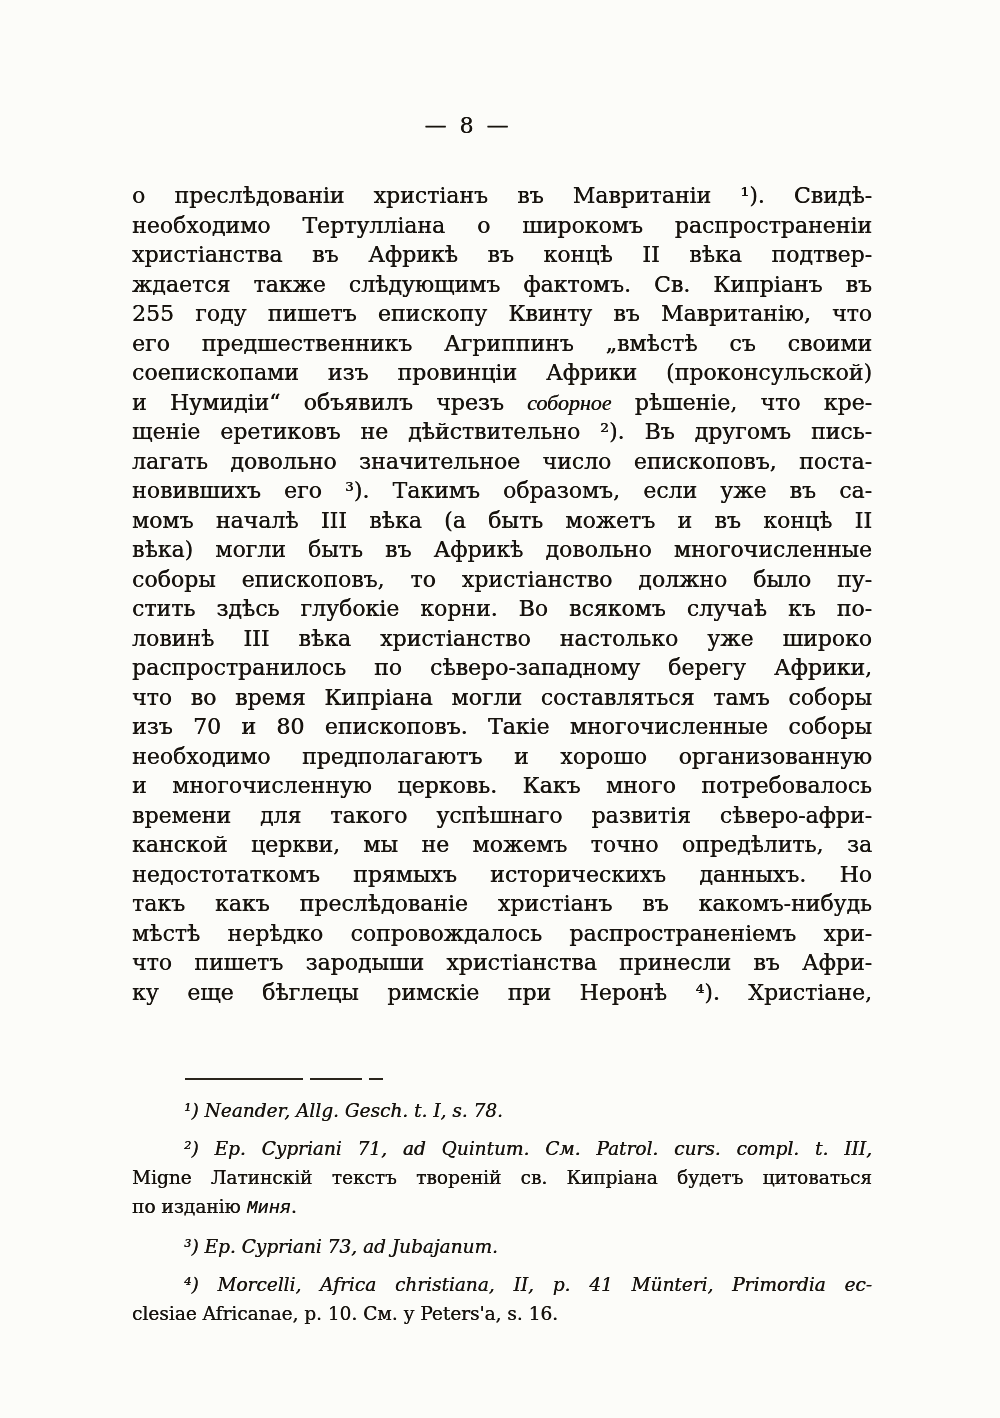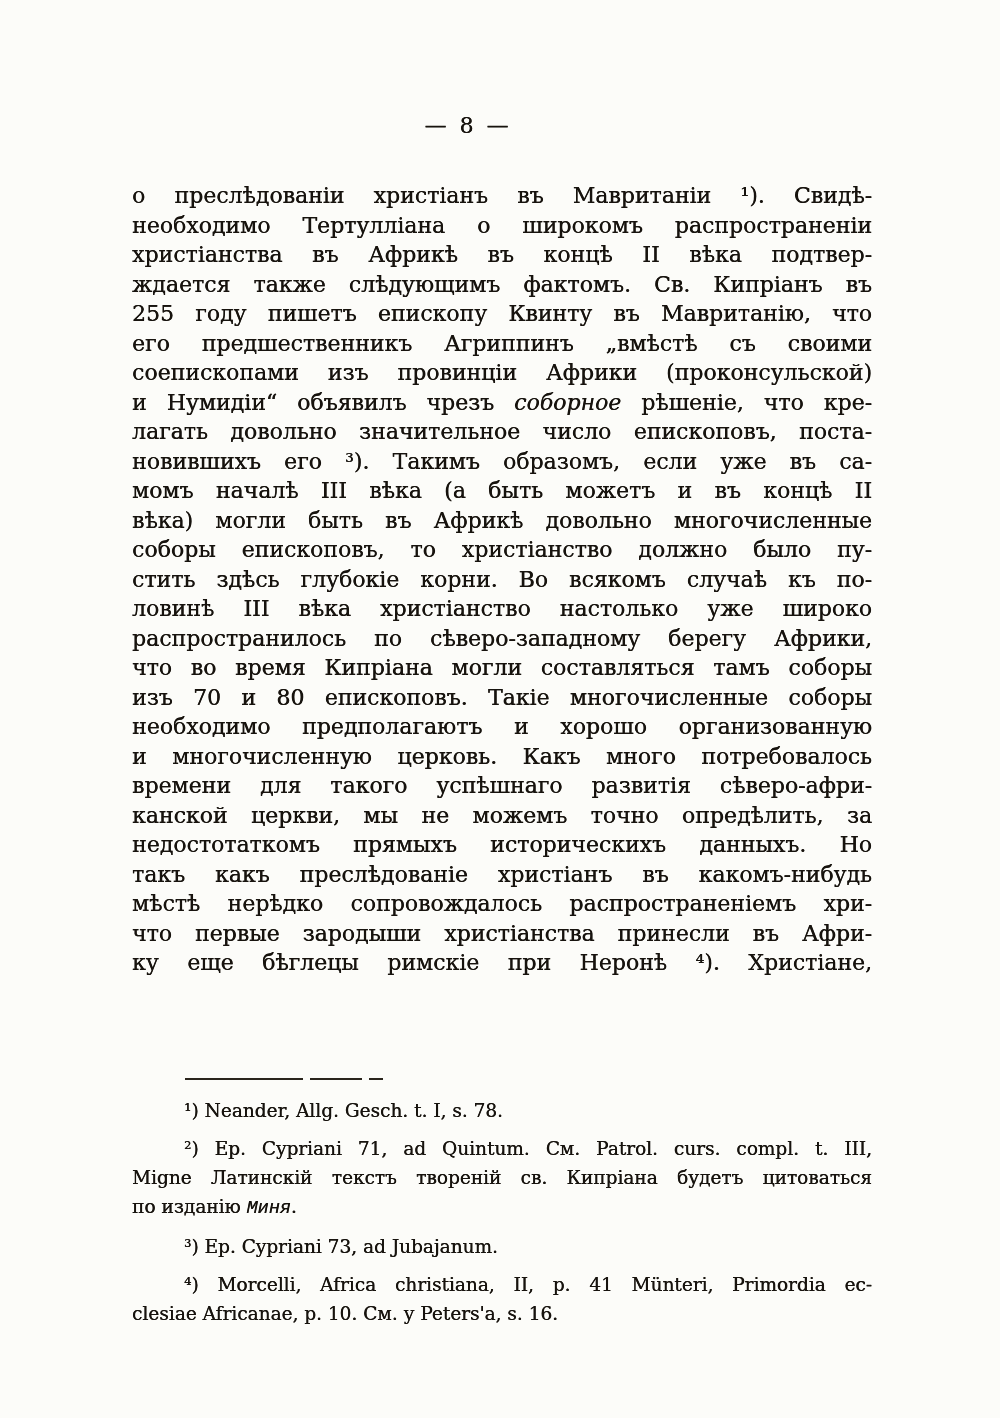"соборное" .tline i { font-family: none -> Liberation Serif, serif }
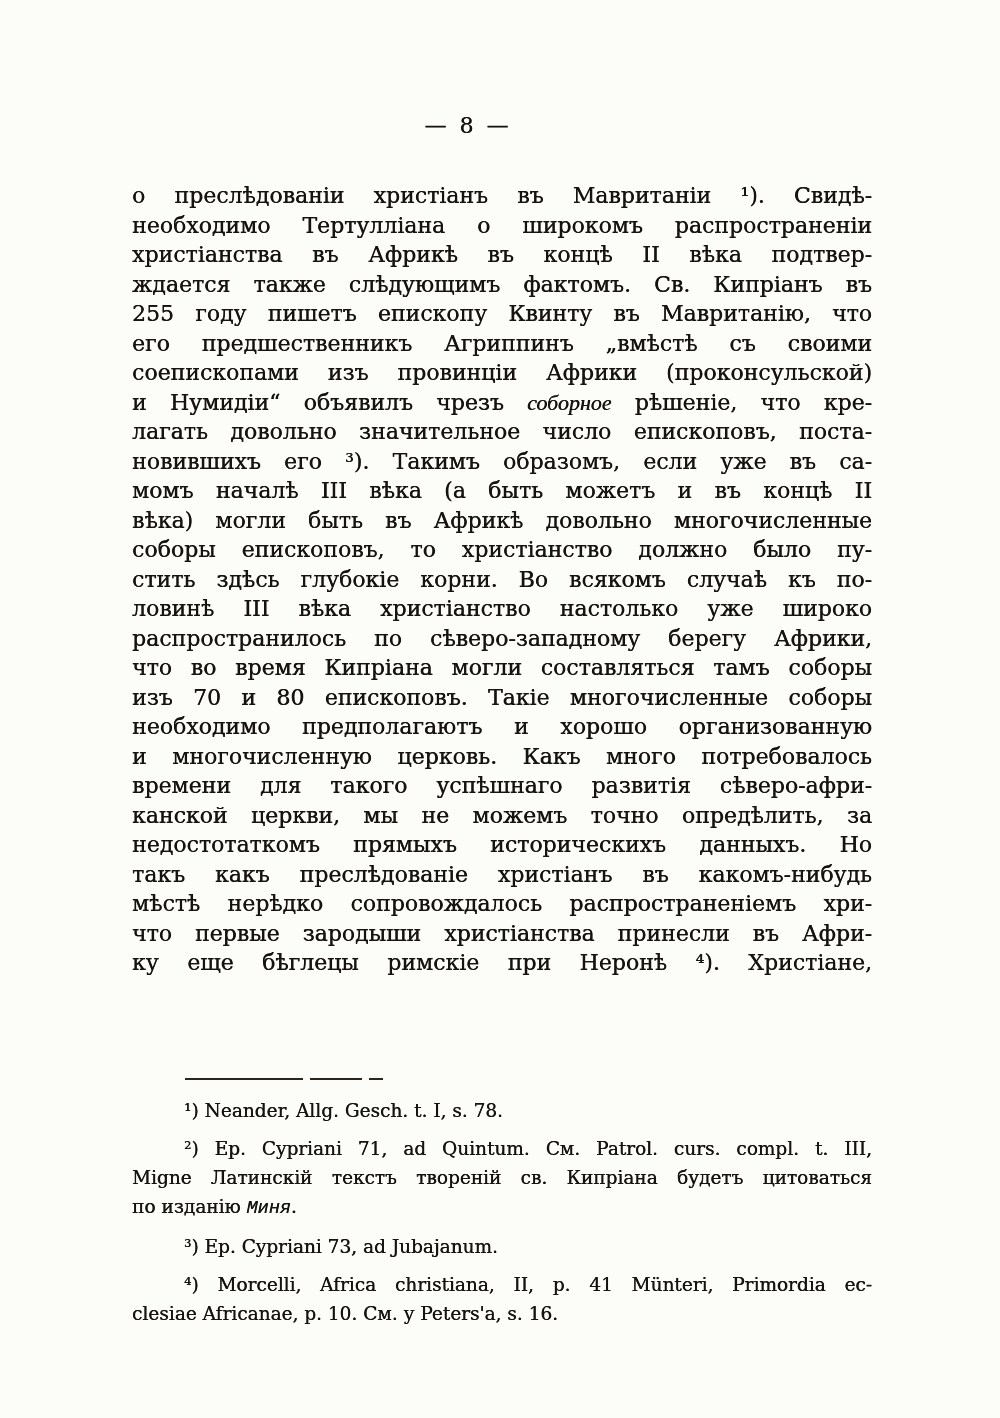"щеніе еретиковъ не дѣйствительно ²)." div.tline { html: none -> <div>щеніе еретиковъ не дѣйствительно ²). Въ другомъ пись-</div> }
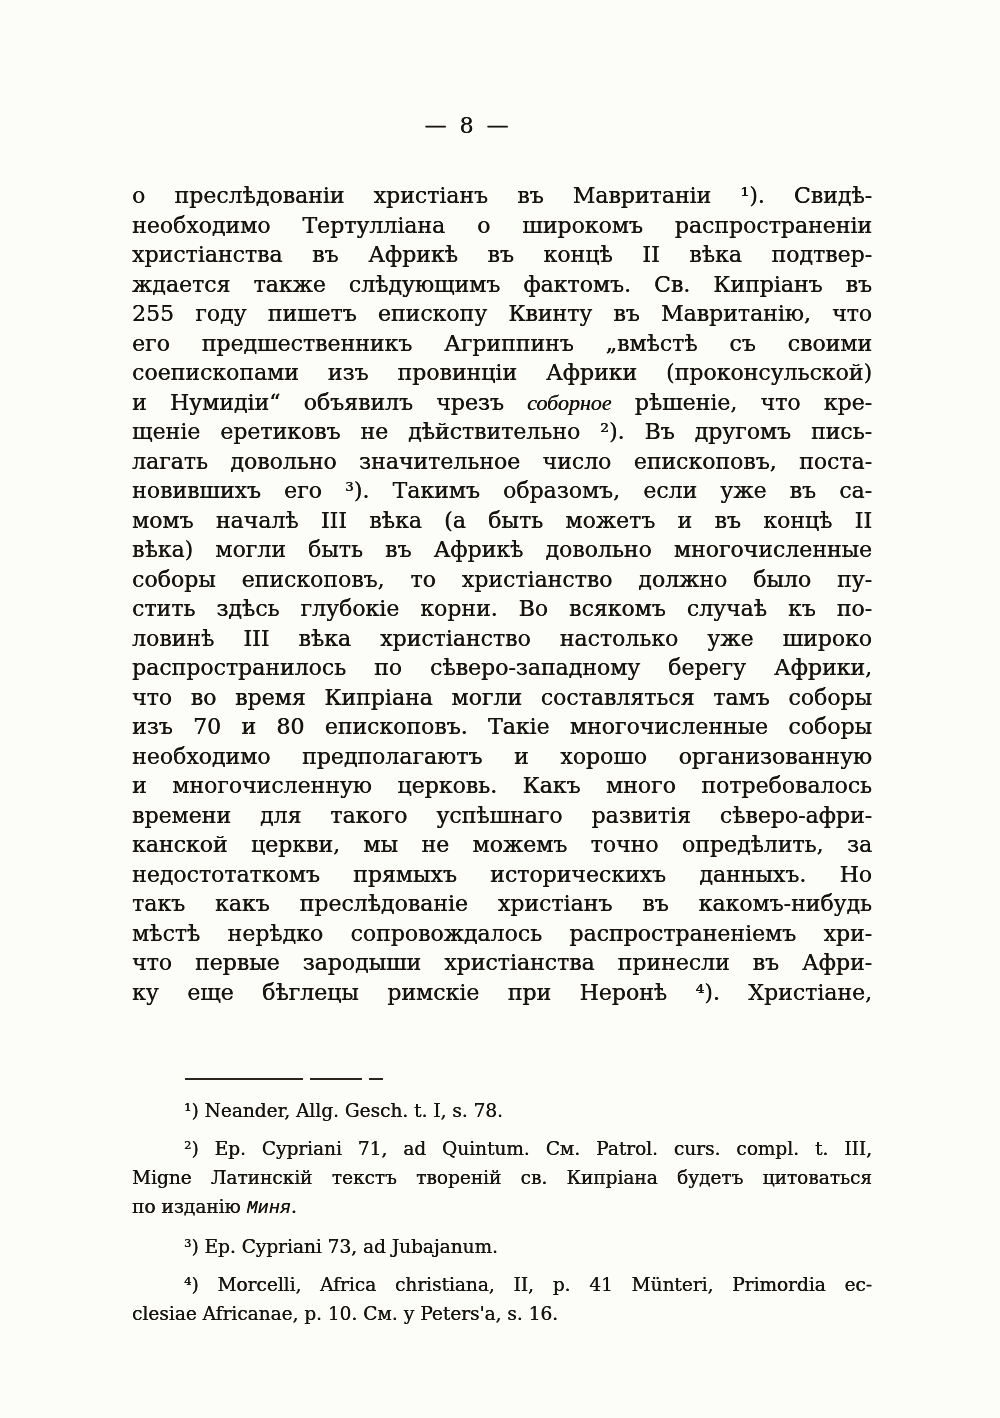"что первые зародыши христіанства" div.tline { text: первые -> пишетъ }
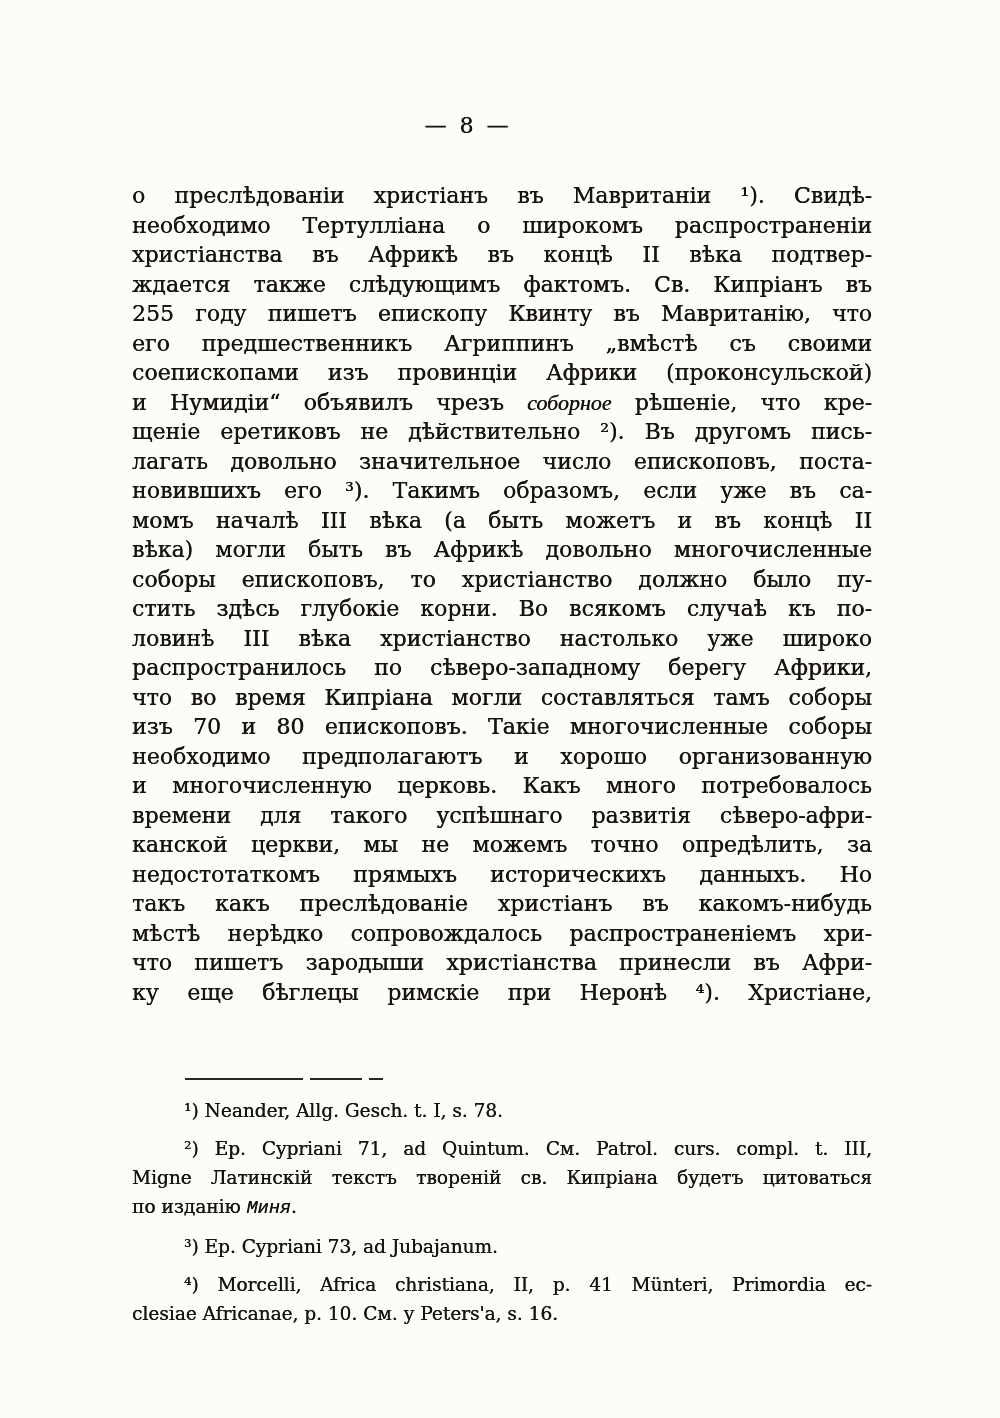"¹) Neander, Allg. Gesch. t." .fline.first { font-style: none -> italic }
